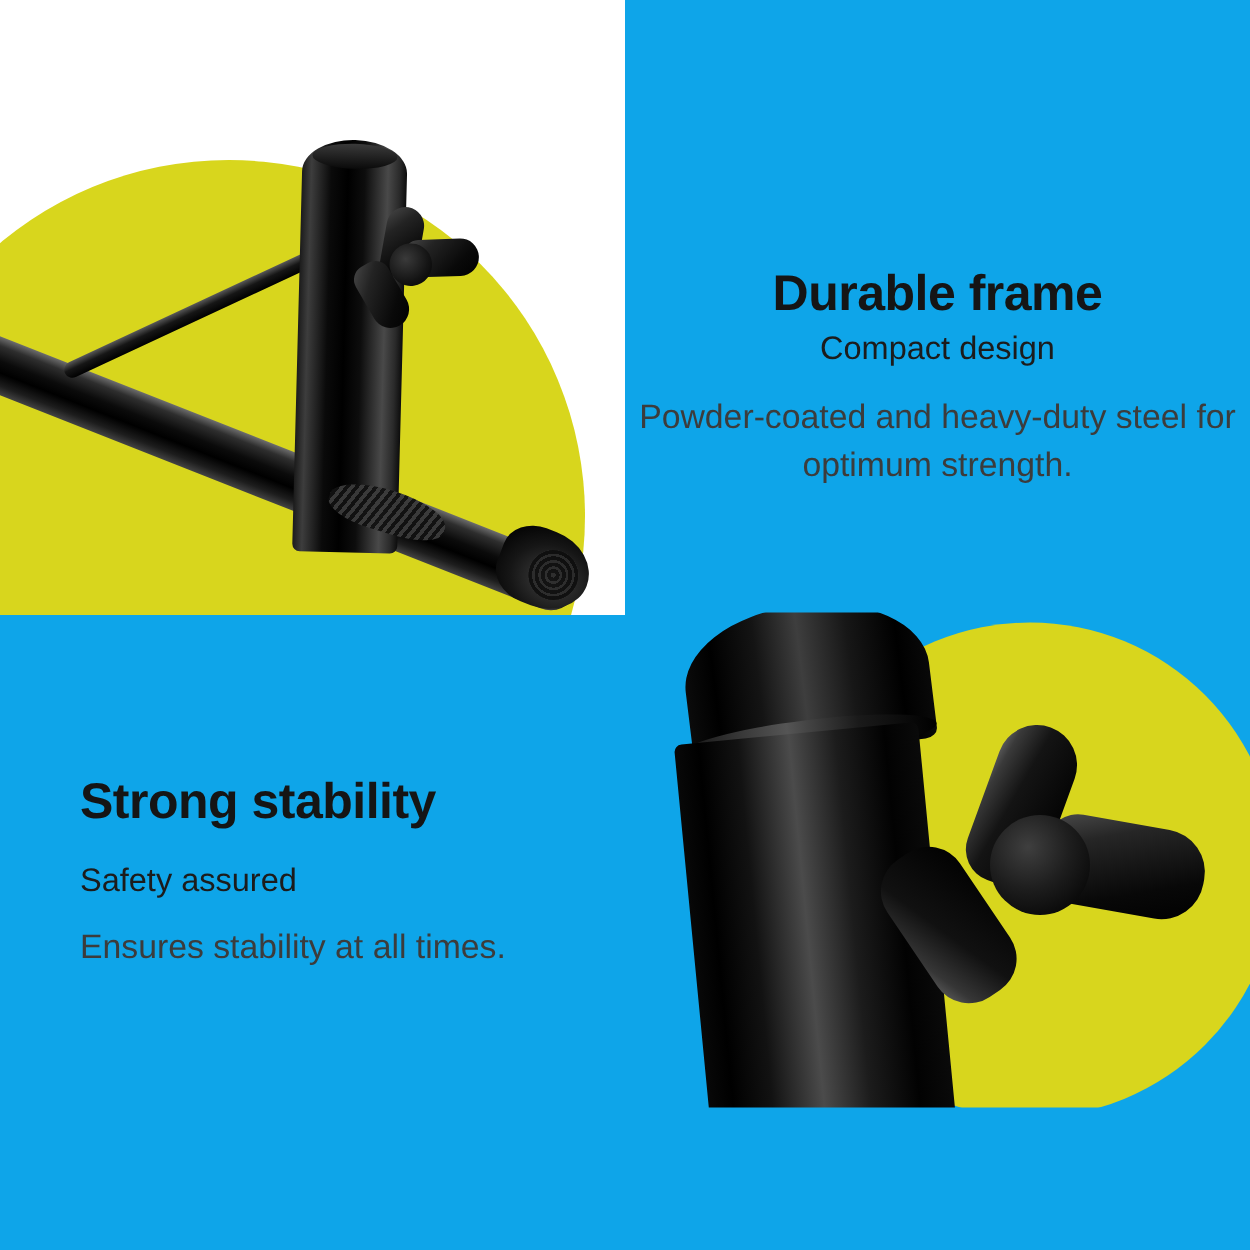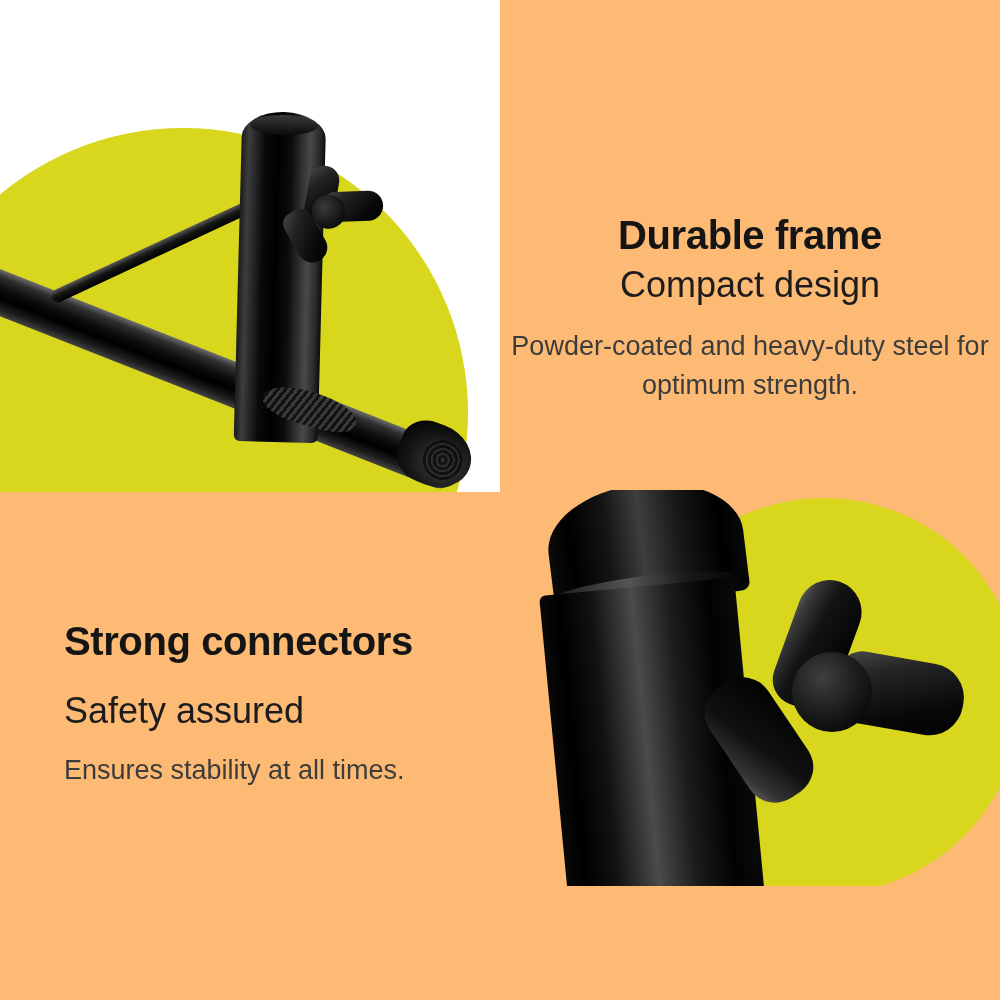"Durable frame" #stage { background: #fdba74 -> #0ea5e9 }
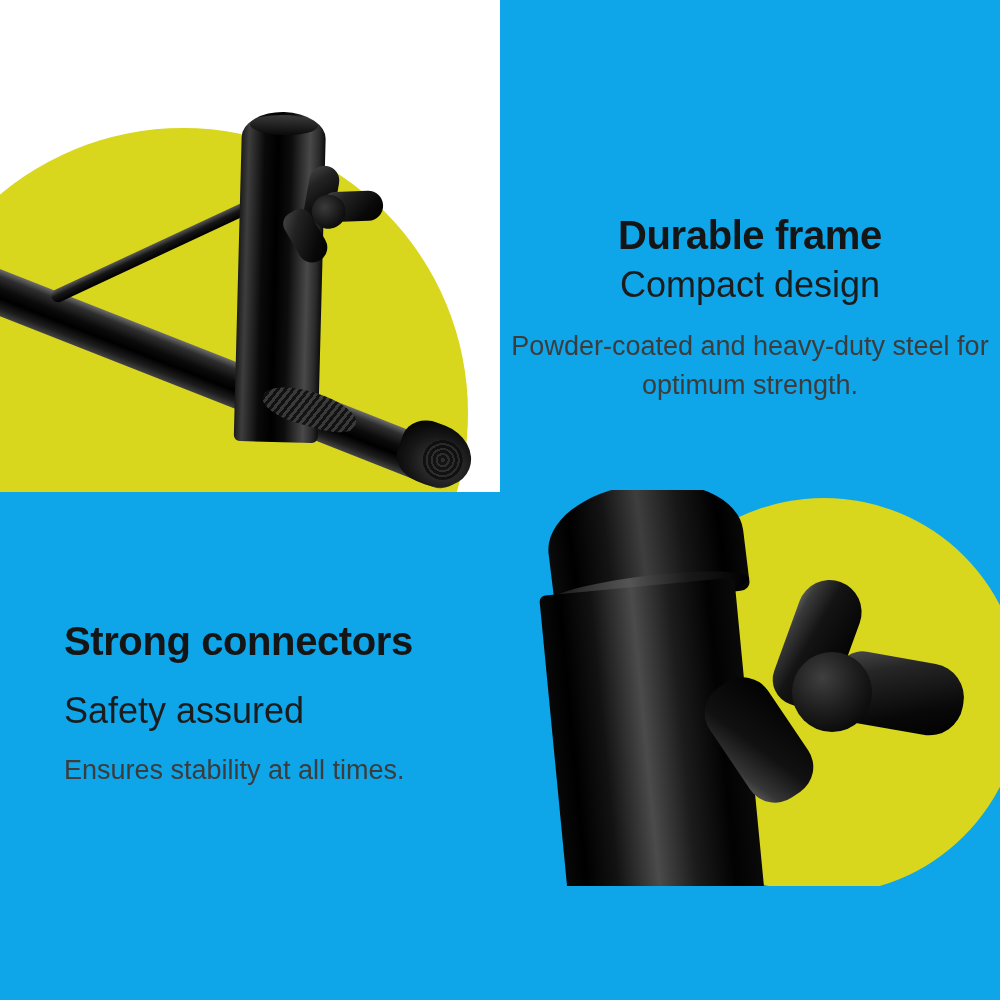"Compact design" .subhead { font-size: 36px -> 26px }
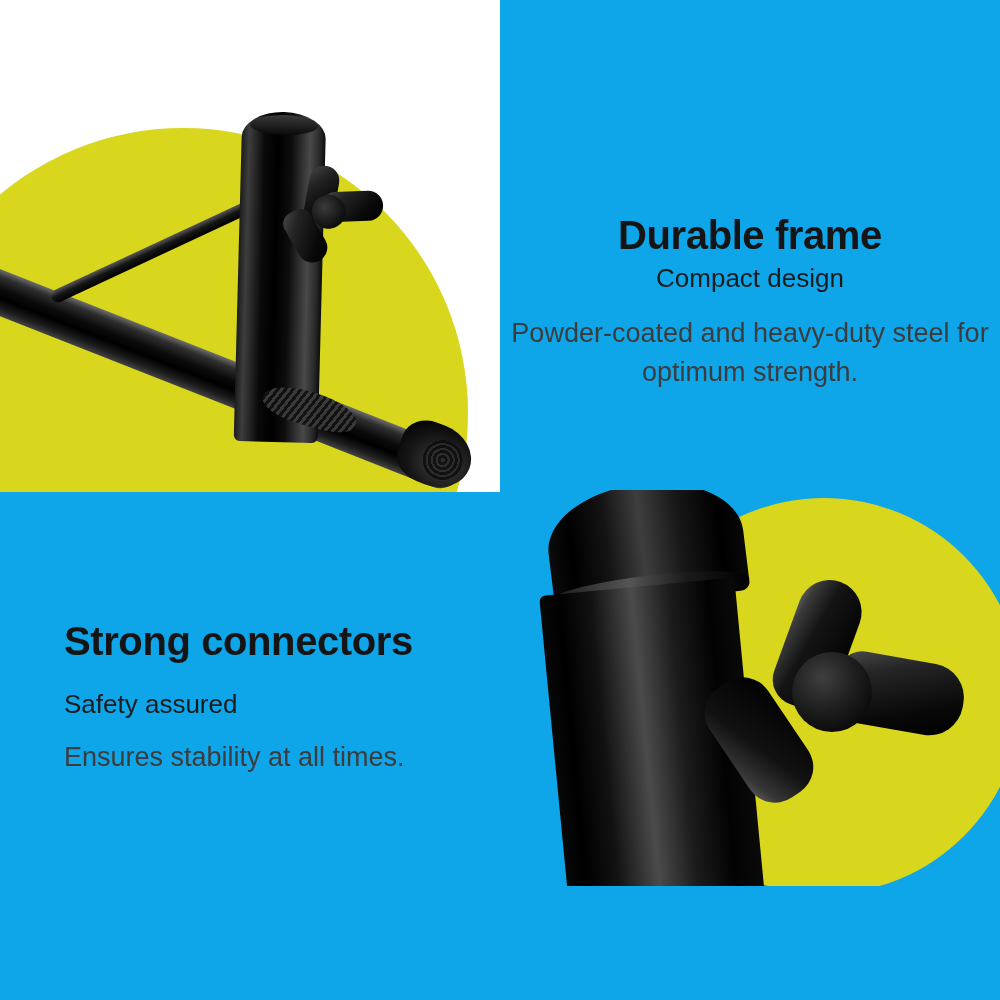"Strong connectors" h2.headline { text: connectors -> stability }
